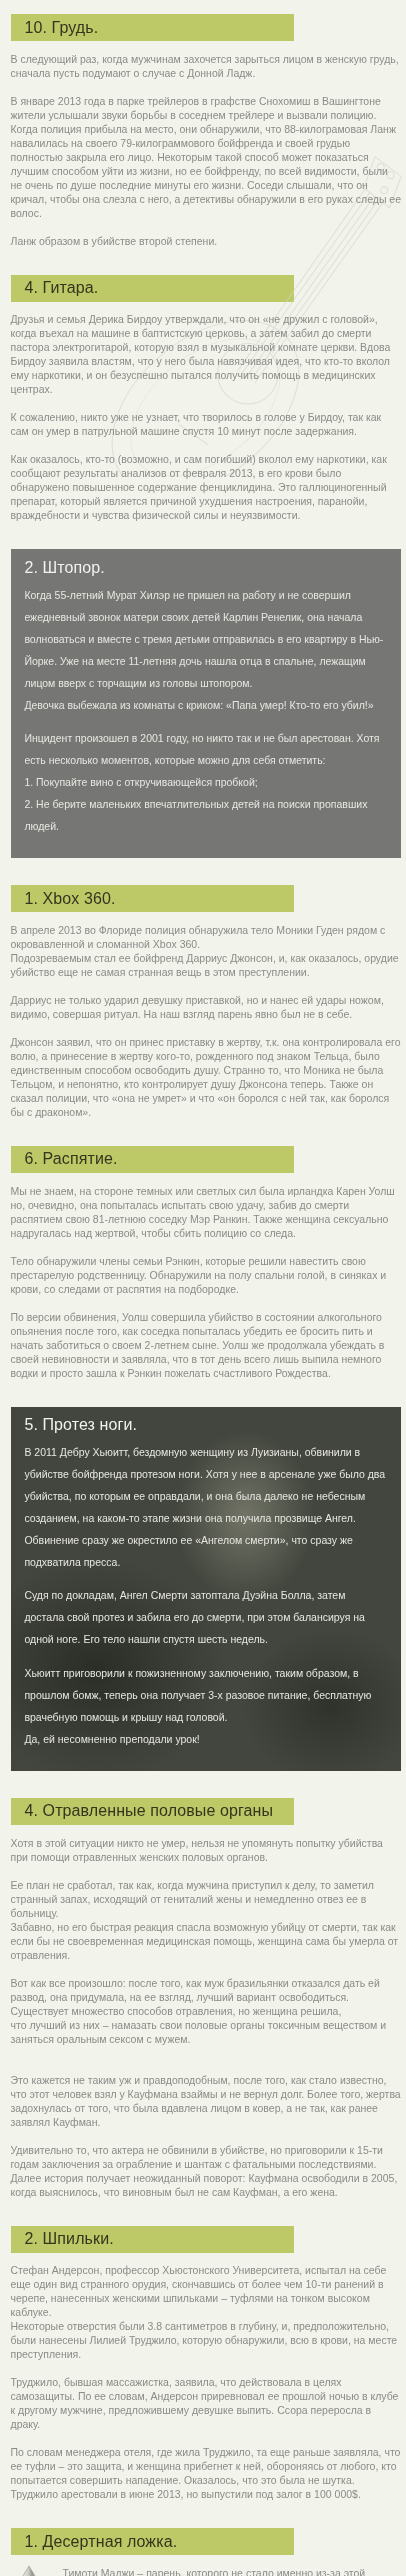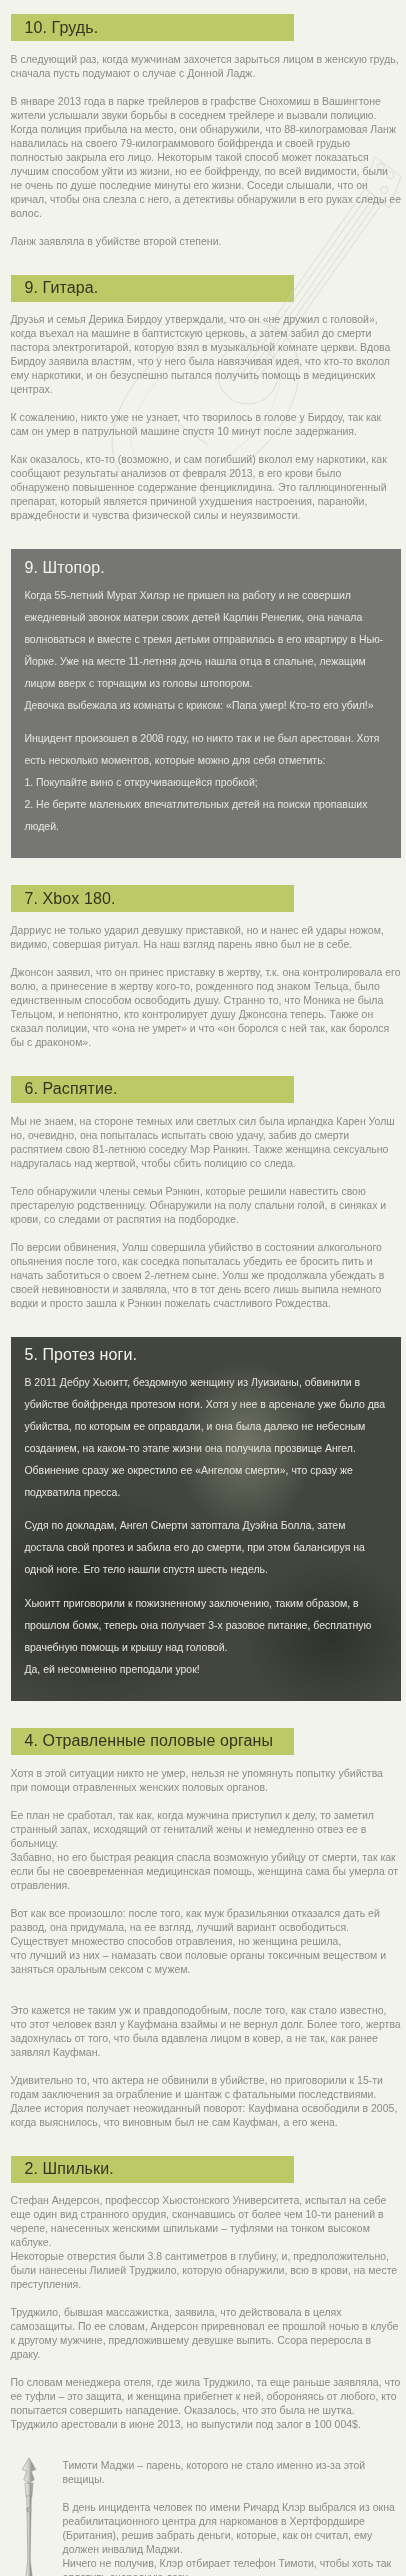"Ланж заявляла в убийстве второй" p { text: заявляла -> образом }
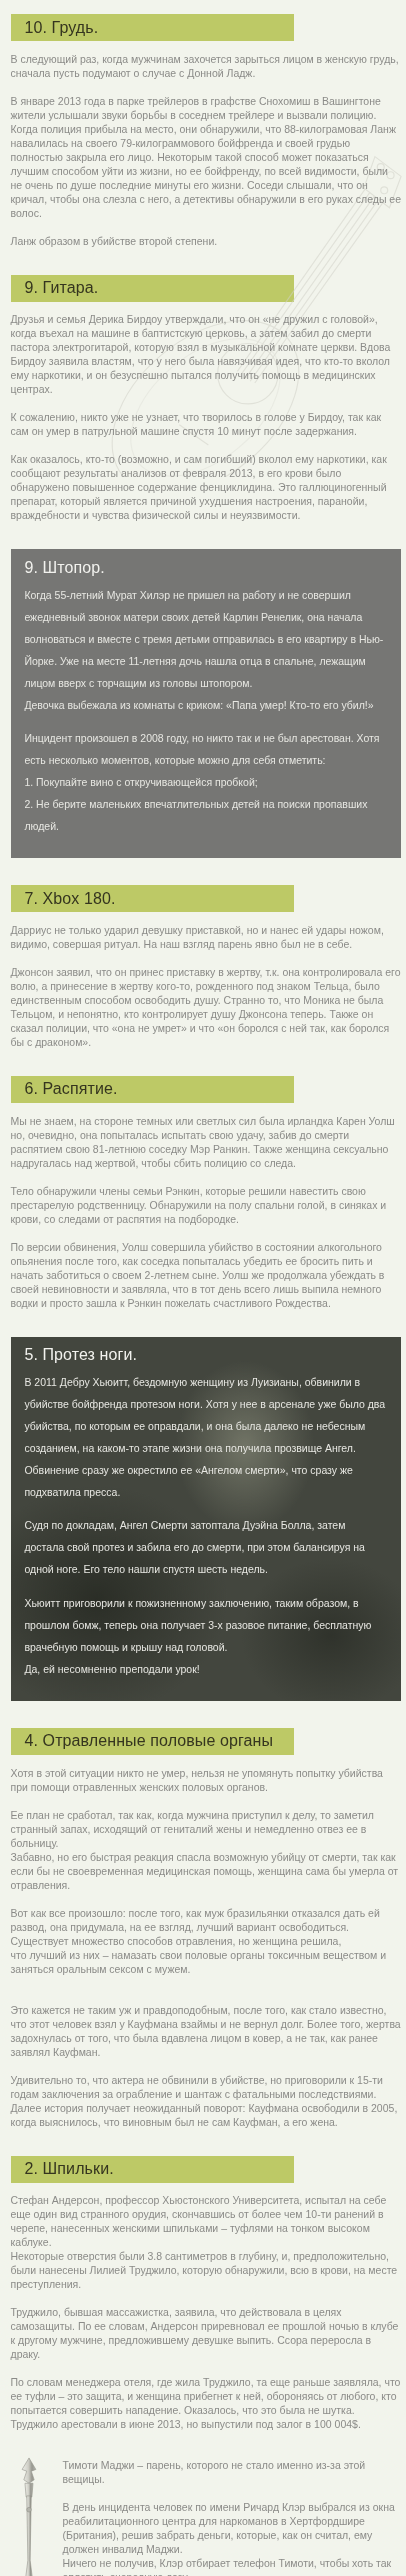"9. Гитара." h2.hdr { text: 9 -> 4 }
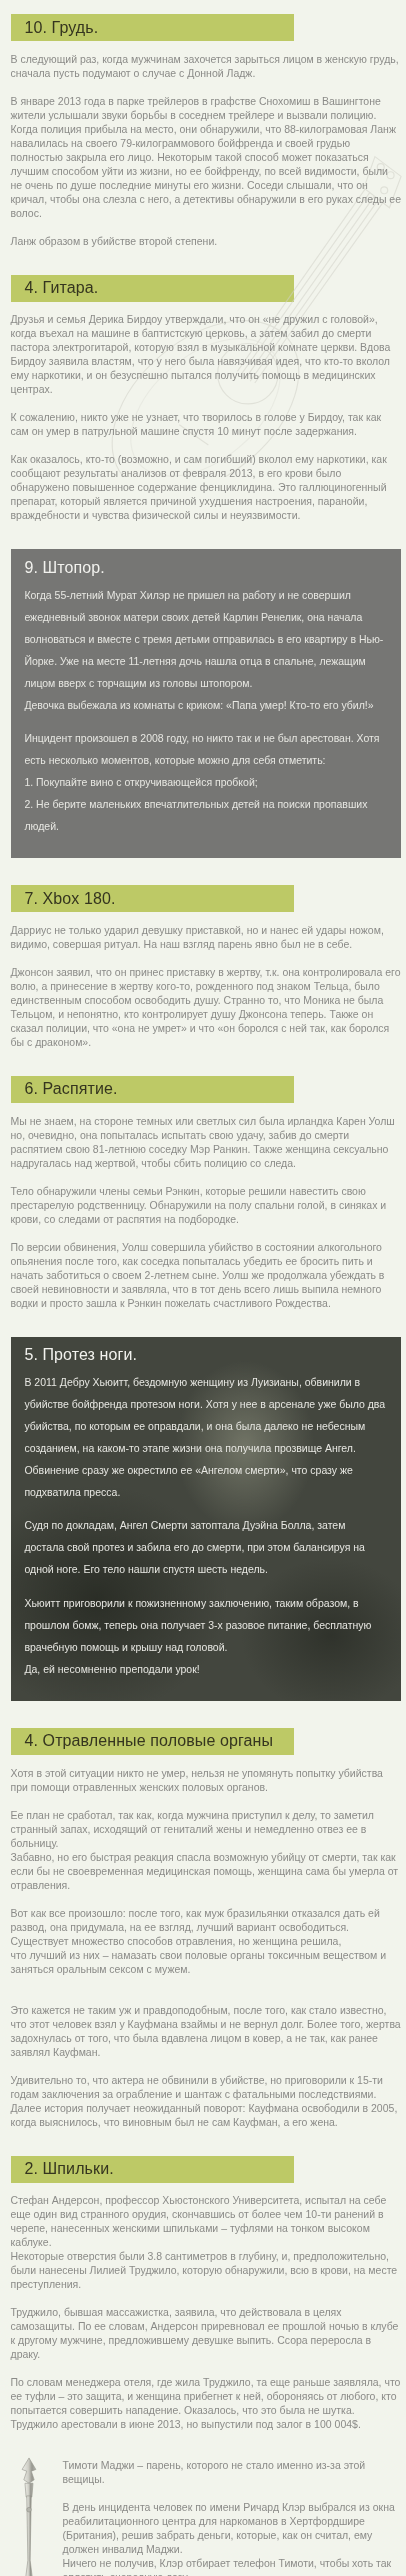"9. Штопор." h2.hdr { text: 9 -> 2 }
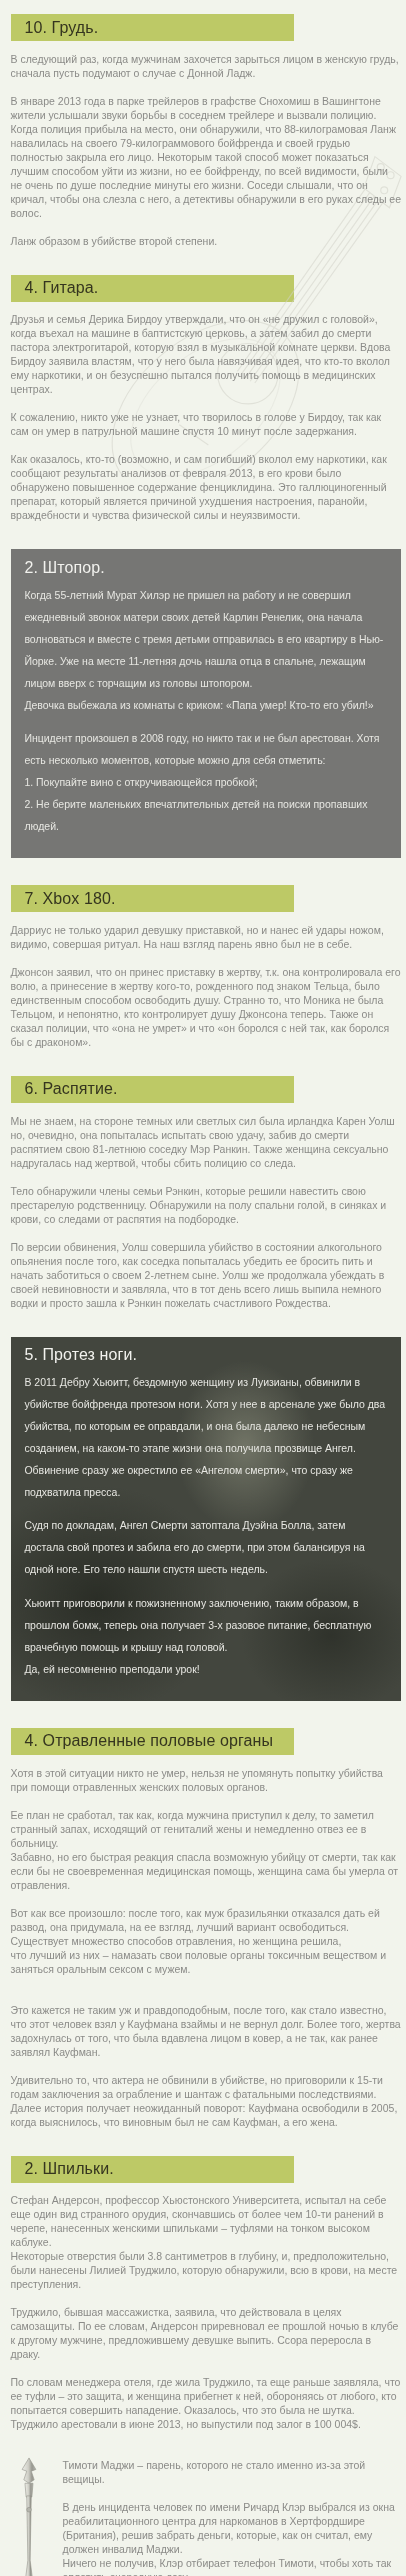"Инцидент произошел в 2008 году," p { text: 2008 -> 2001 }
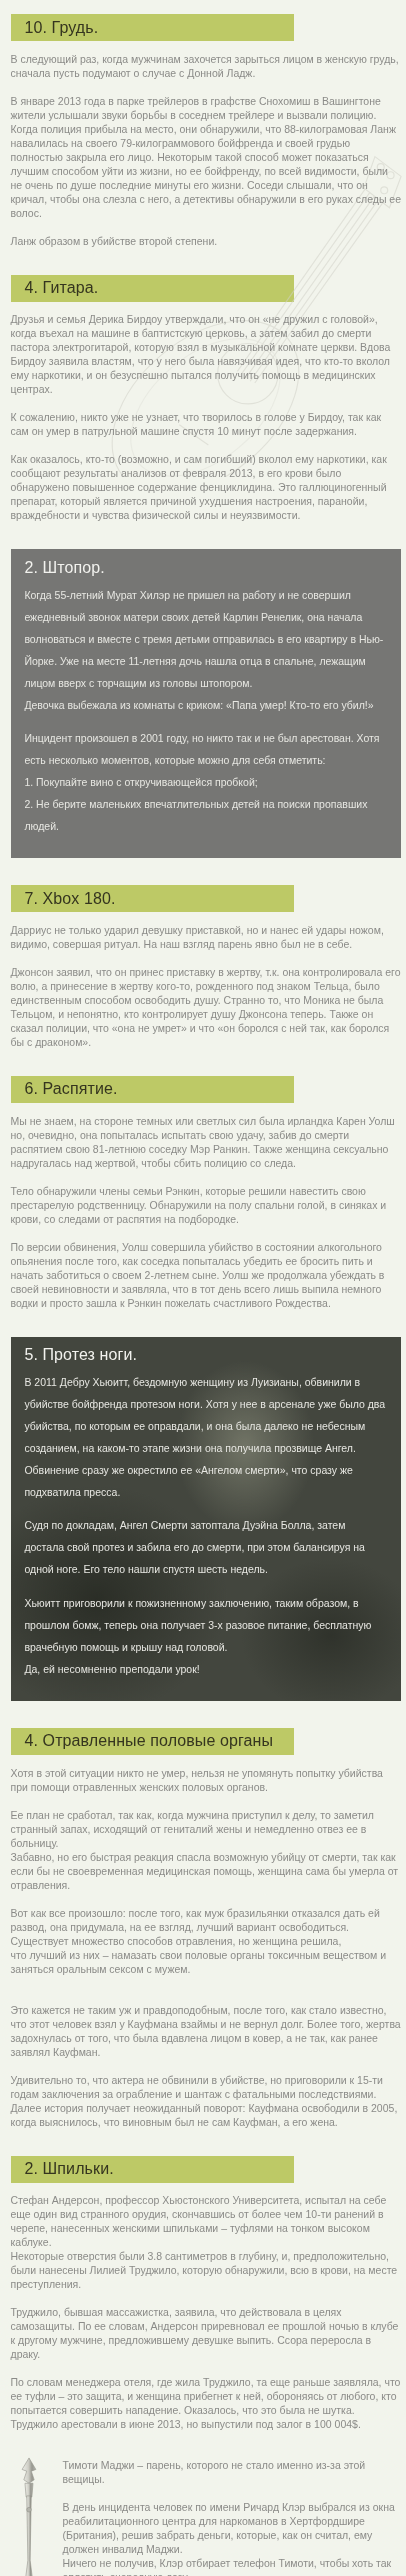"7. Xbox 180." h2.hdr { text: 7. Xbox 180 -> 1. Xbox 360 }
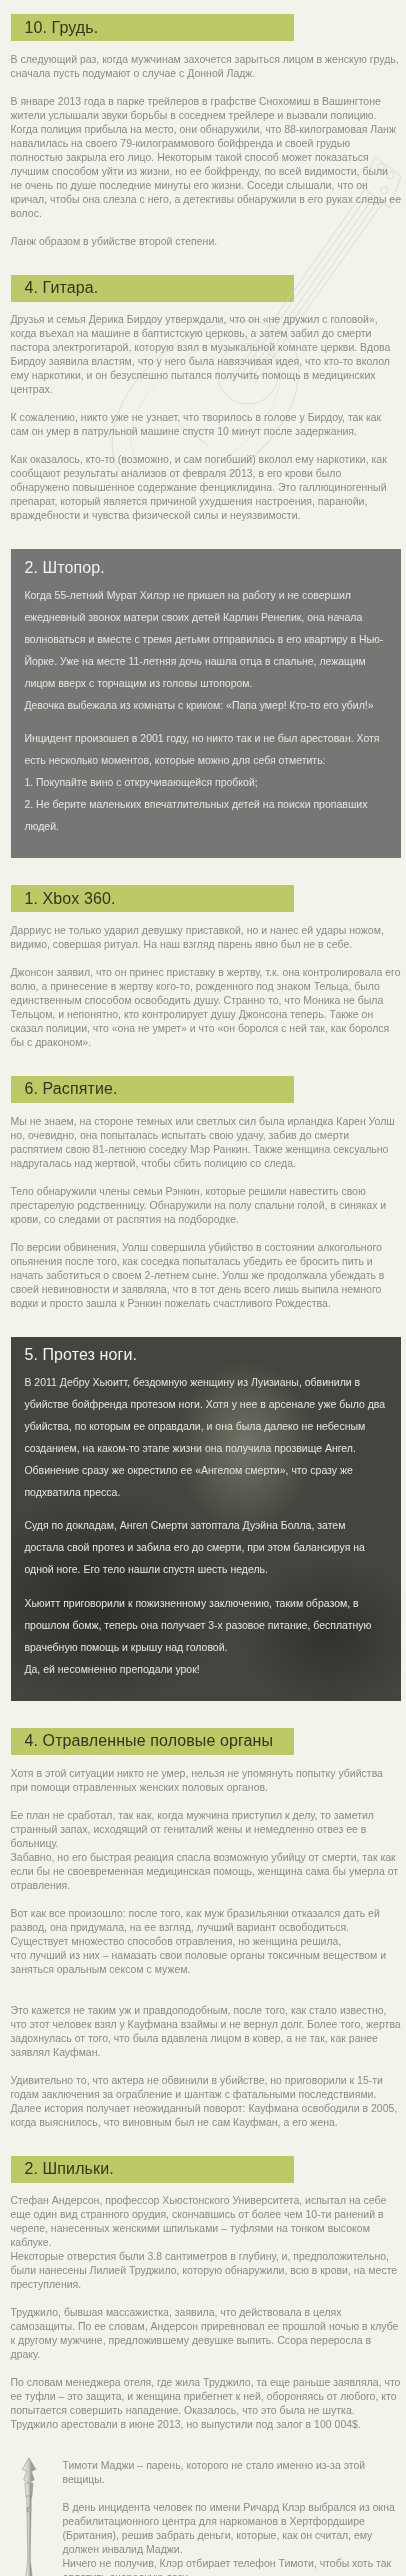"В апреле 2013 во Флориде" p { html: none -> <p>В апреле 2013 во Флориде полиция обнаружила тело Моники Гуден рядом с окровавленной и сломанной Xbox 360. Подозреваемым стал ее бойфренд Дарриус Джонсон, и, как оказалось, орудие убийство еще не самая странная вещь в этом преступлении.</p> }
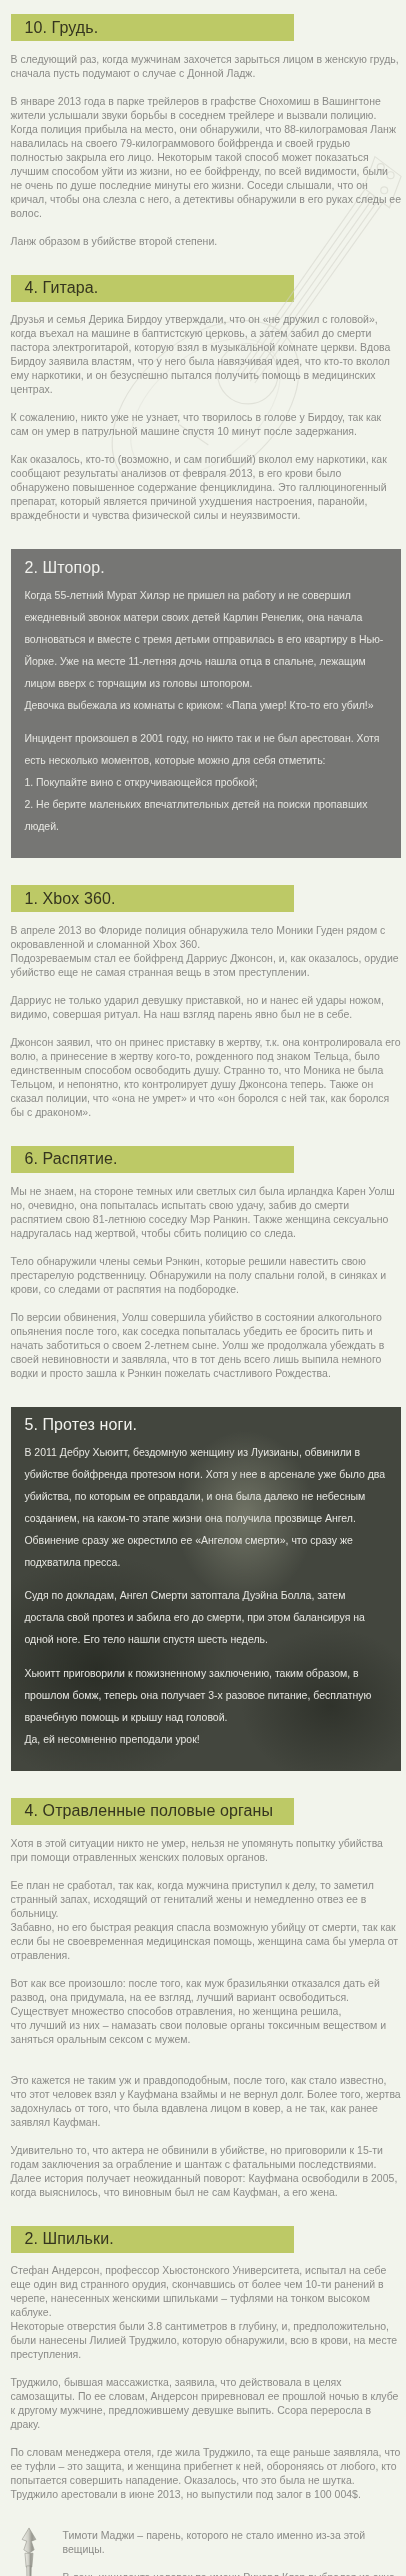"По словам менеджера отеля, где" p { text: 100 004$ -> 100 000$ }
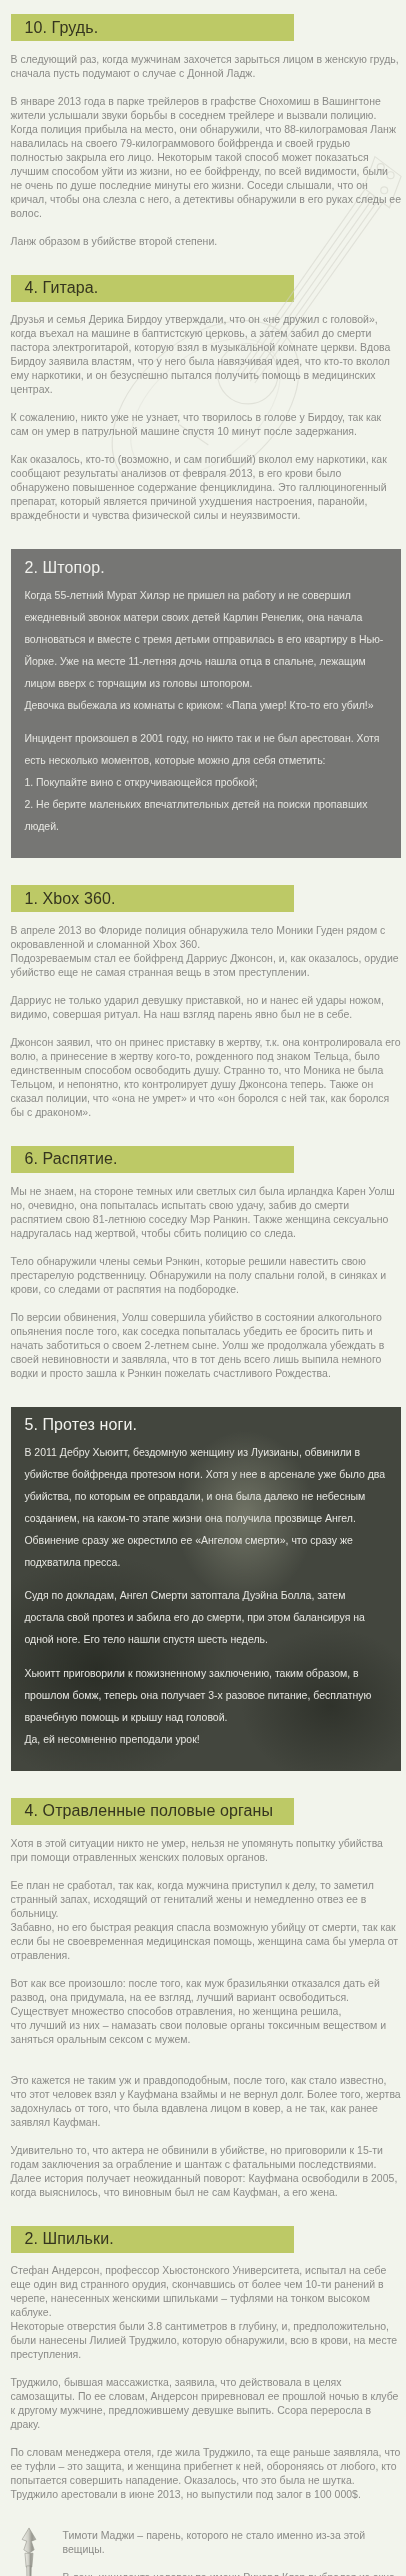"1. Десертная ложка." h2.hdr { html: none -> <h2>1. Десертная ложка.</h2> }
